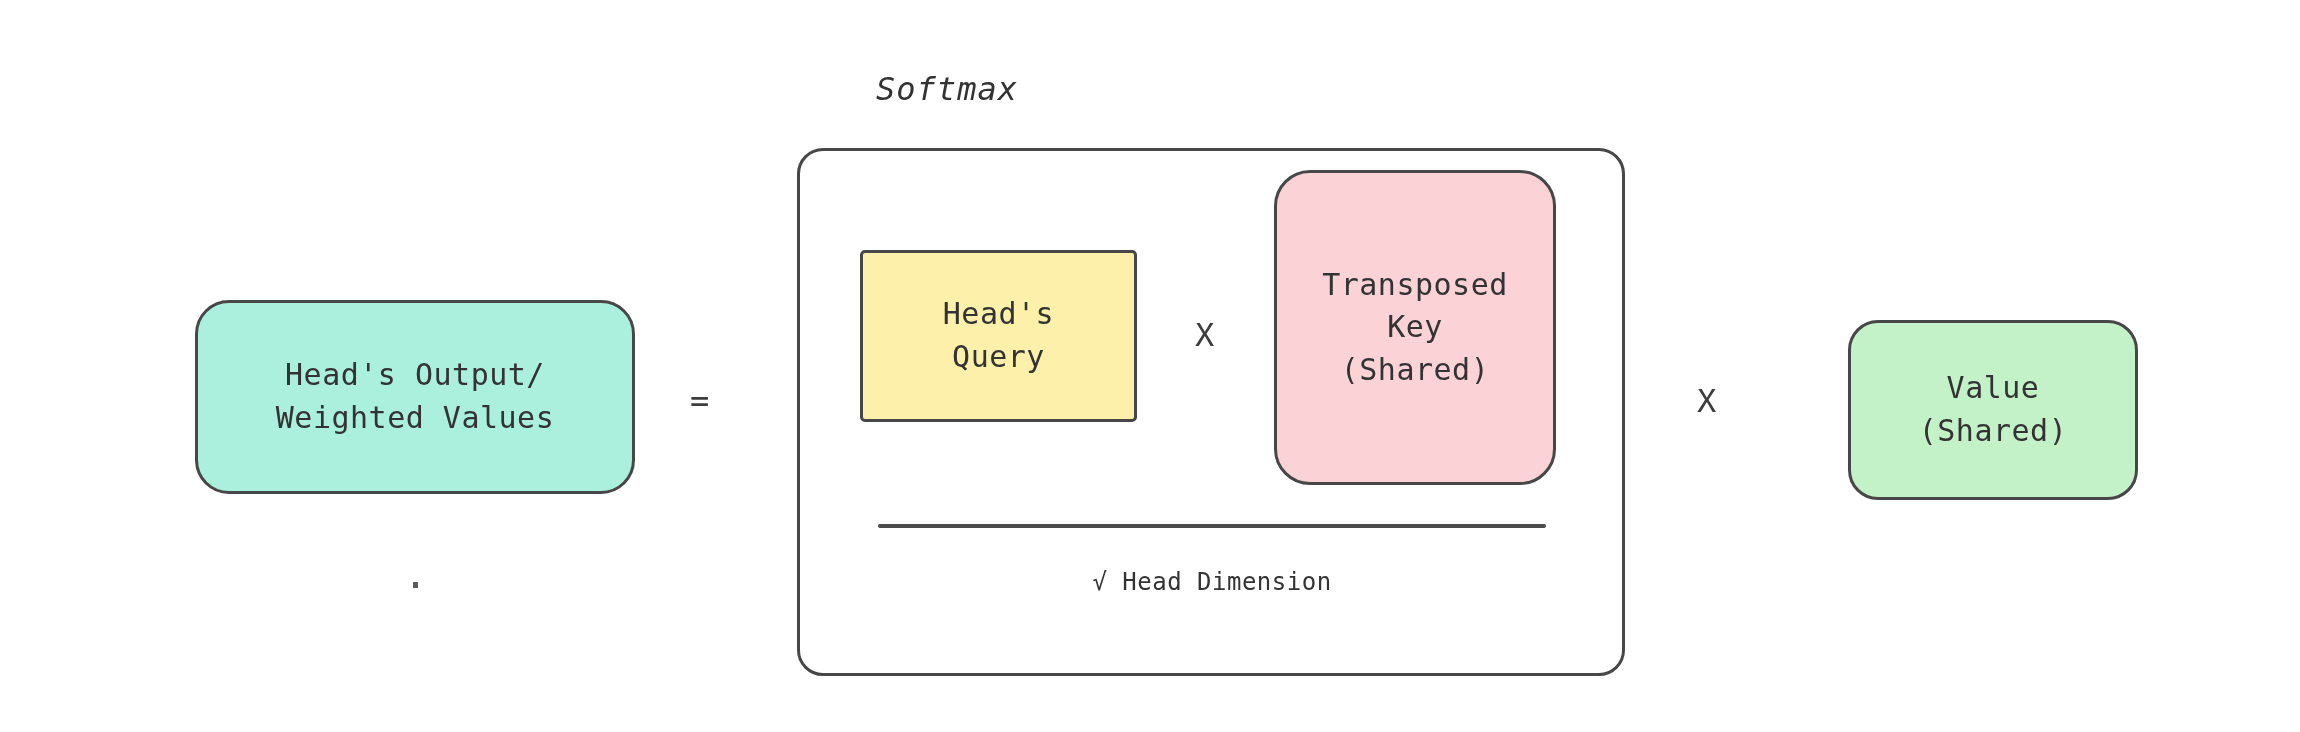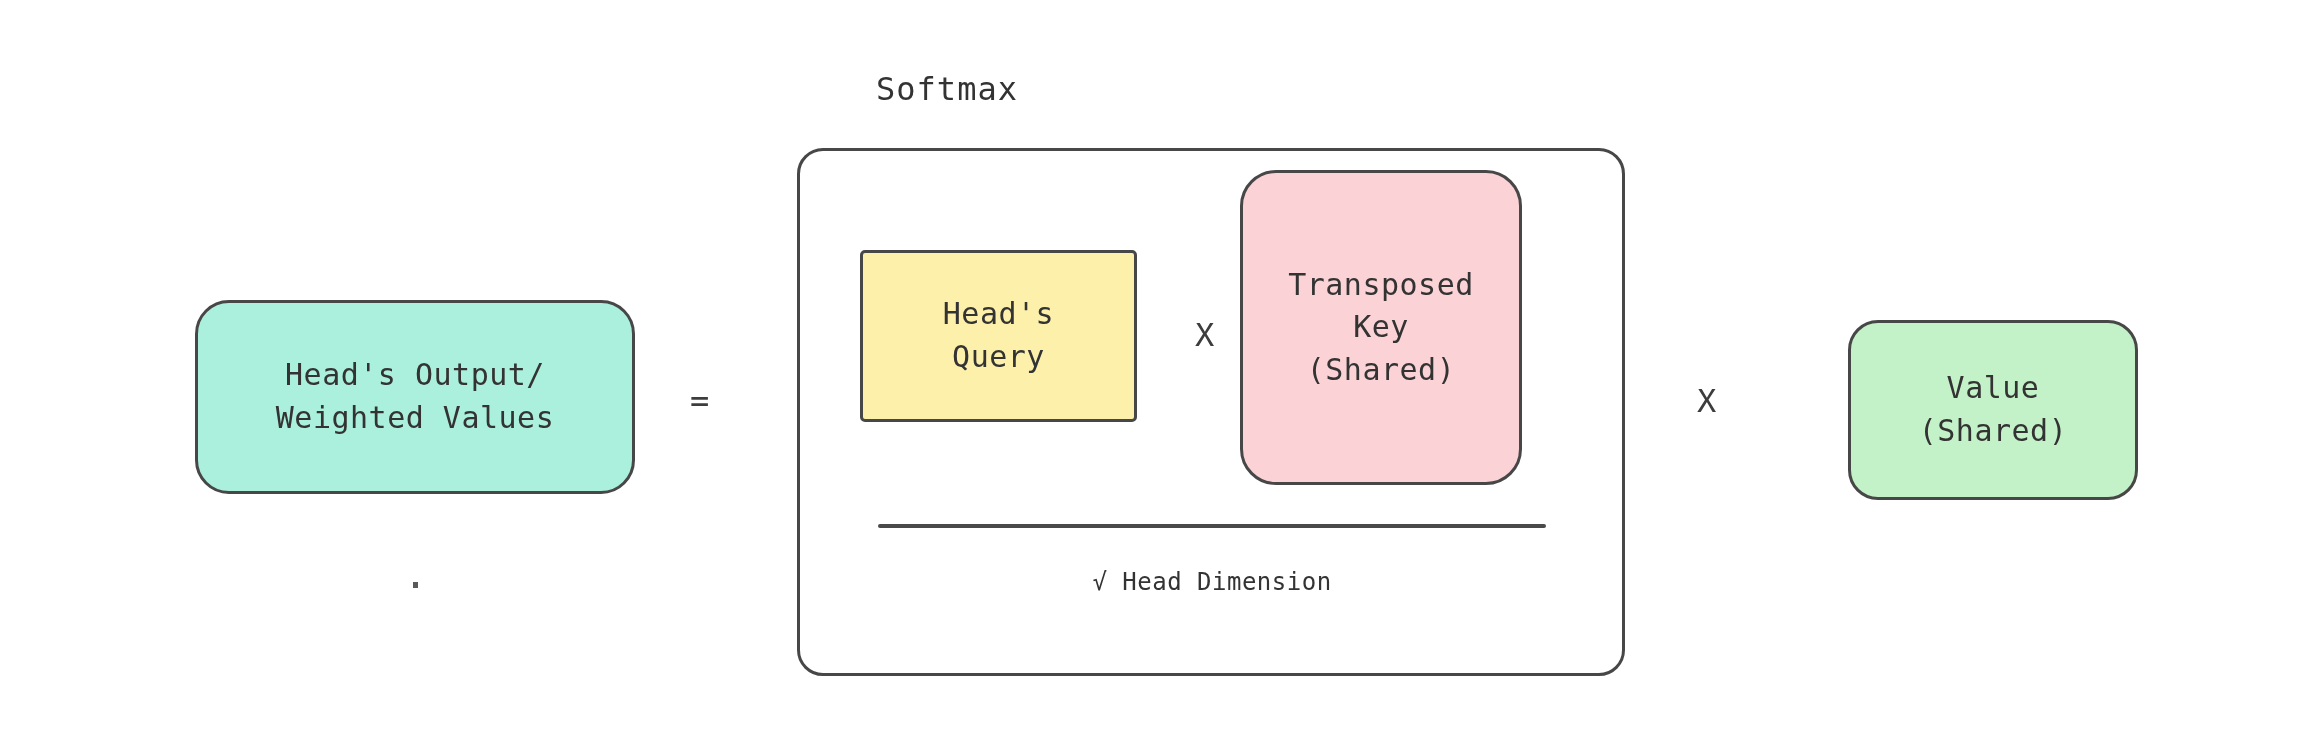"Softmax" .softmax-label { font-style: none -> italic }
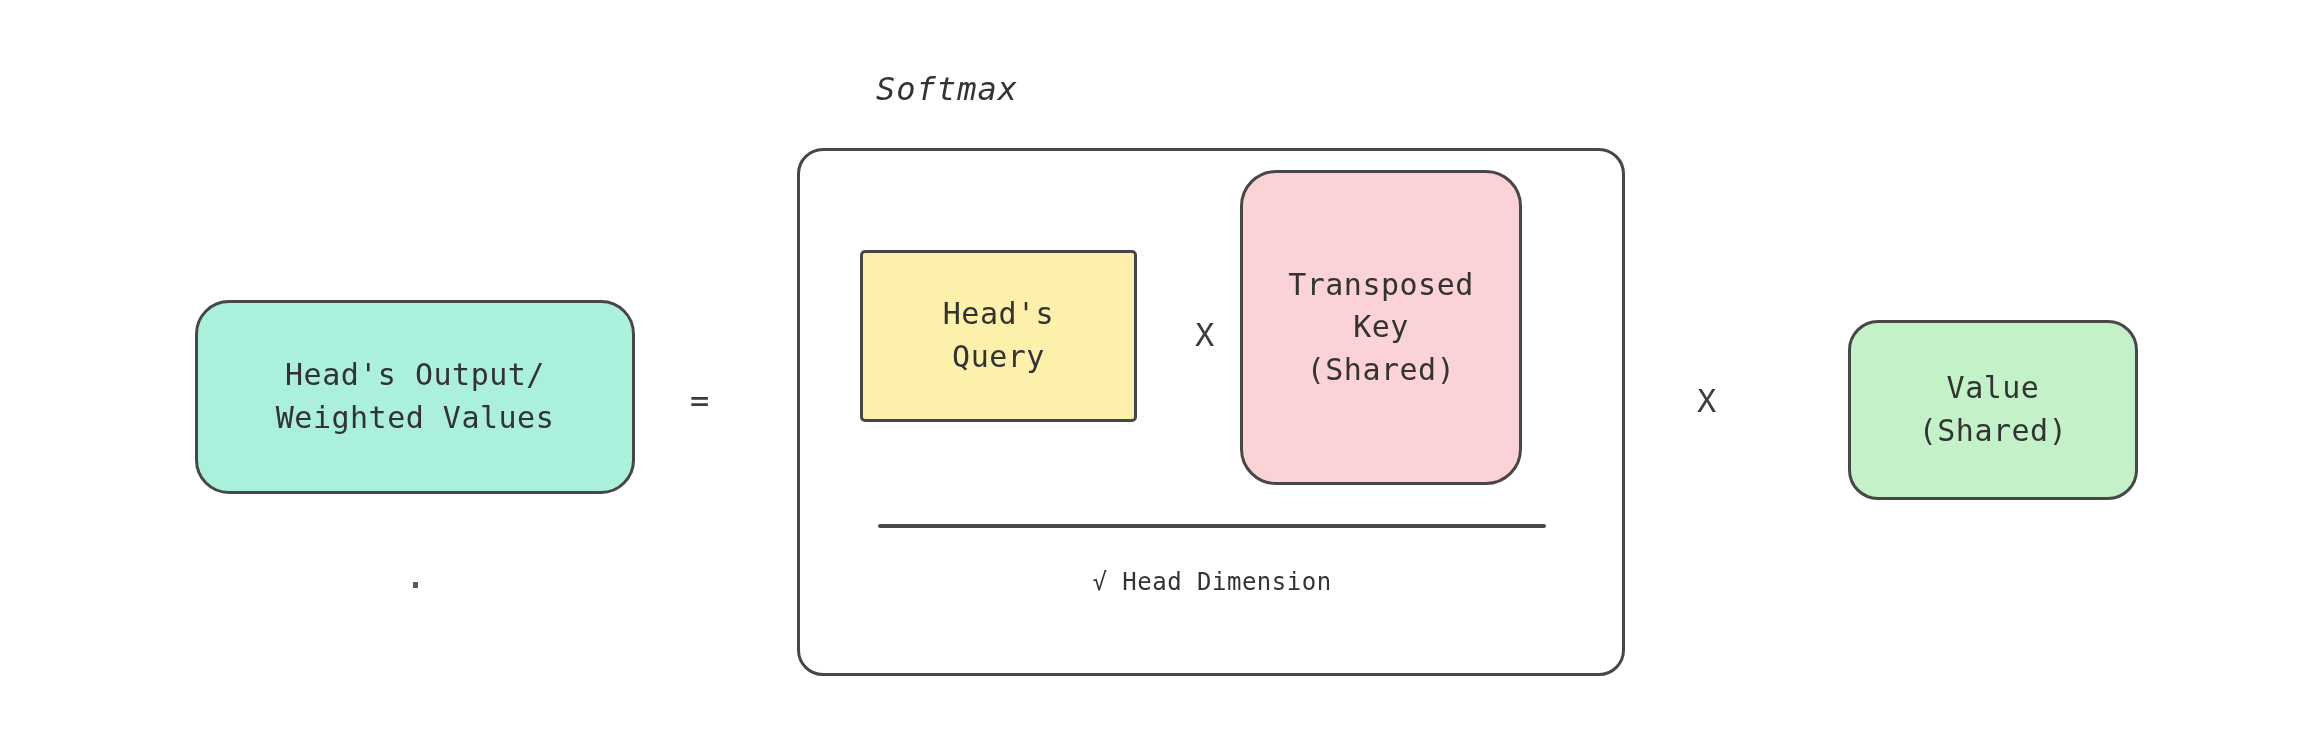"Transposed" .node-key { left: 1240px -> 1274px }
